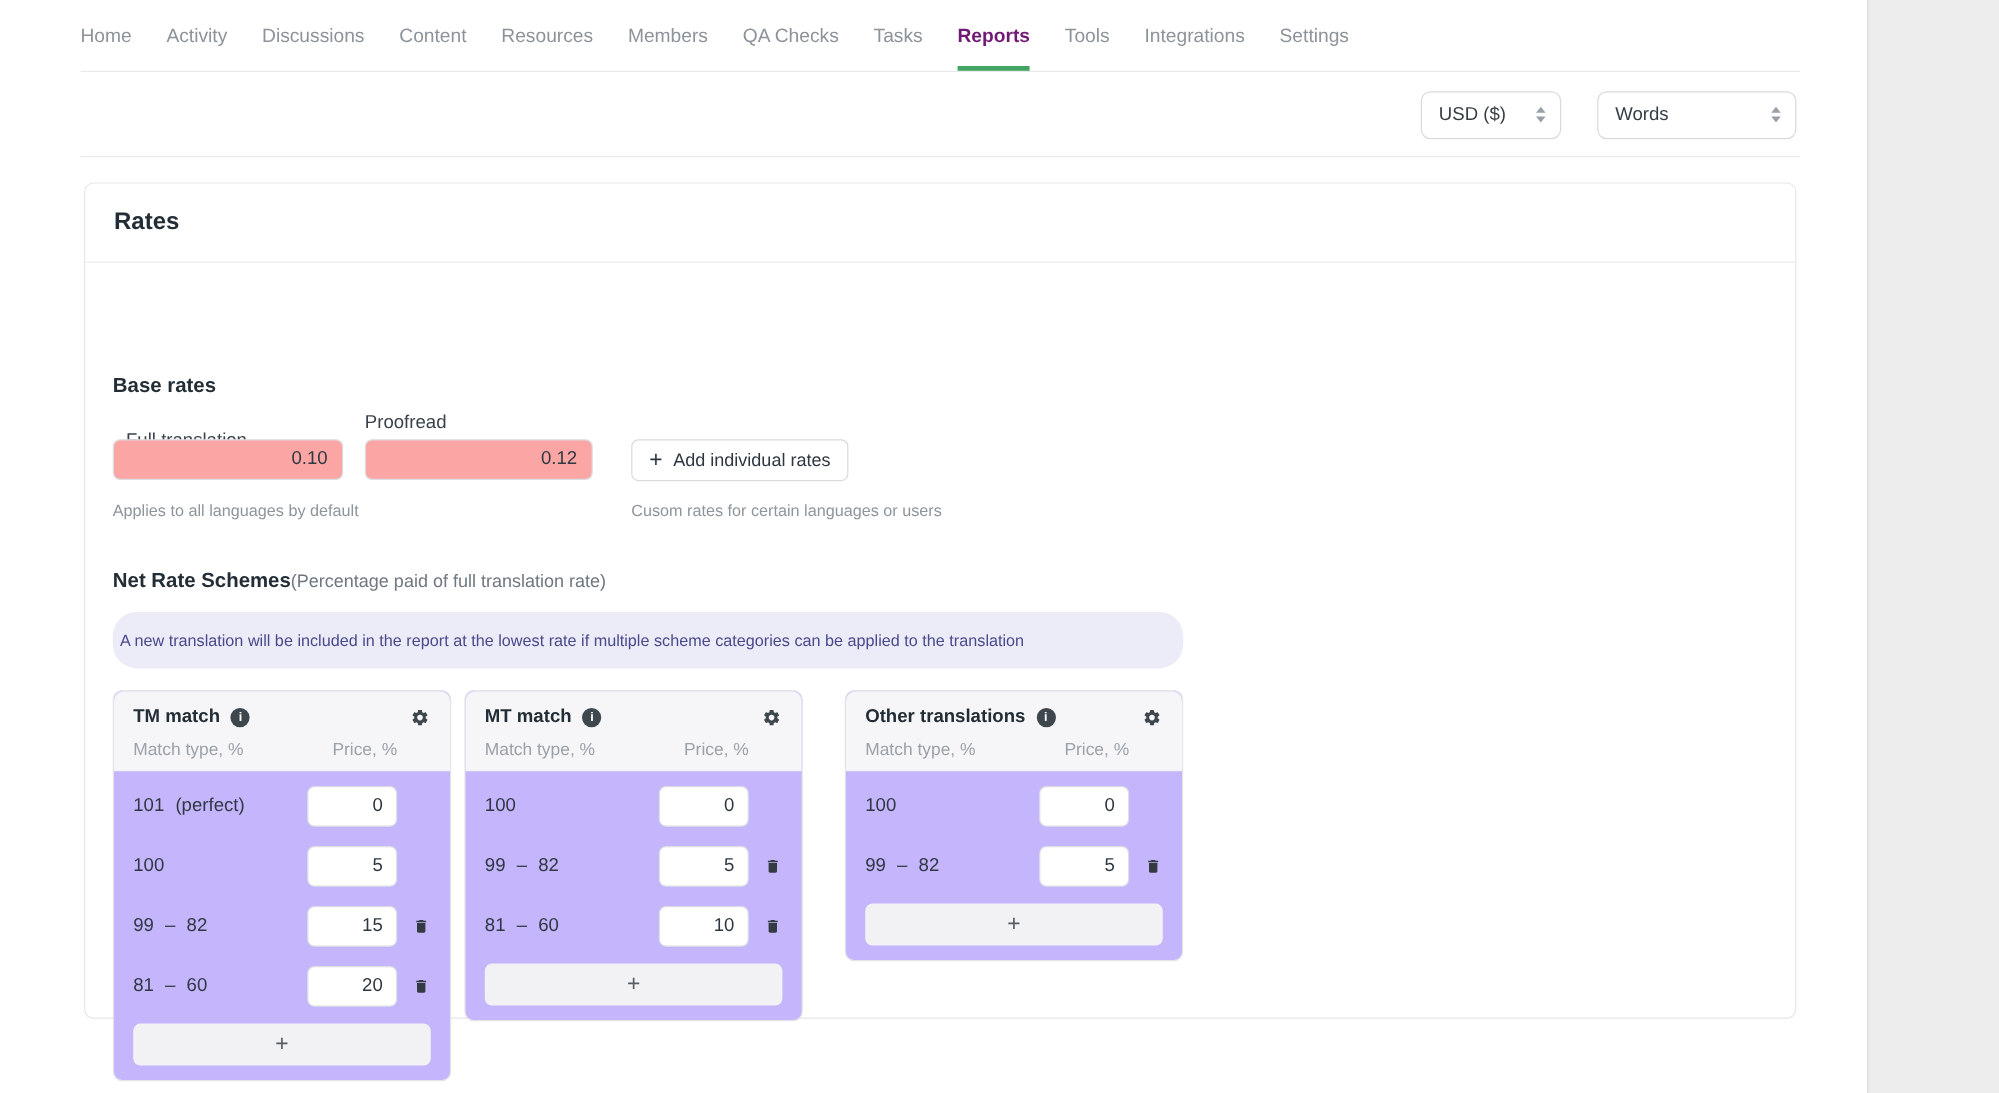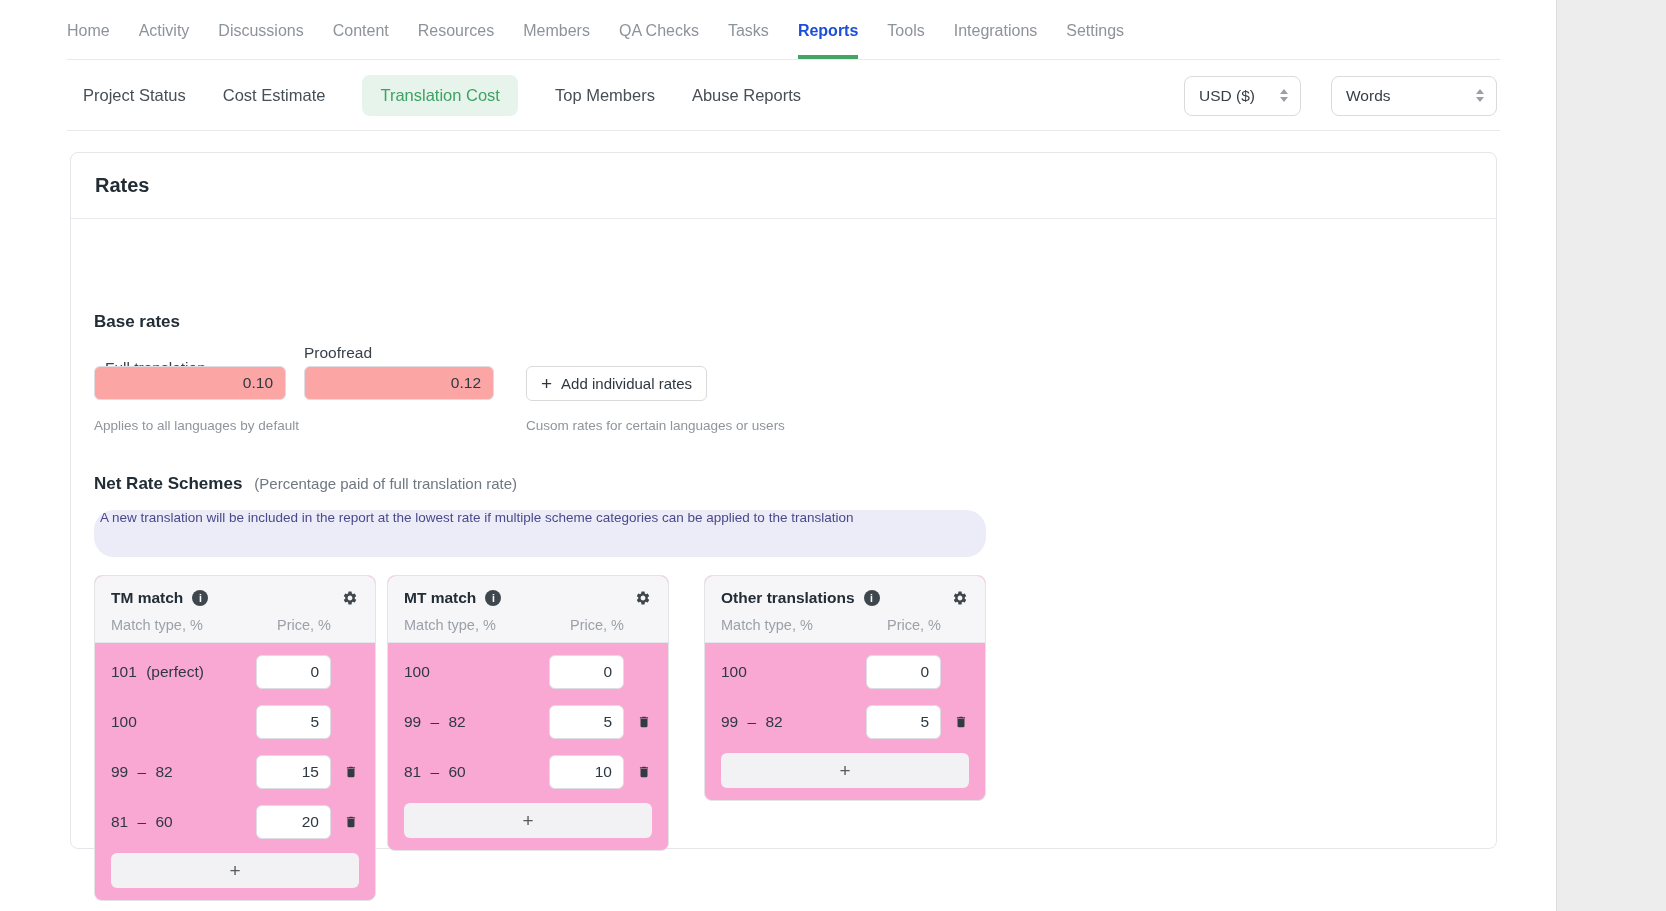"Reports" .top-nav .nav-item.active { color: #1d4ed8 -> #701a75 }
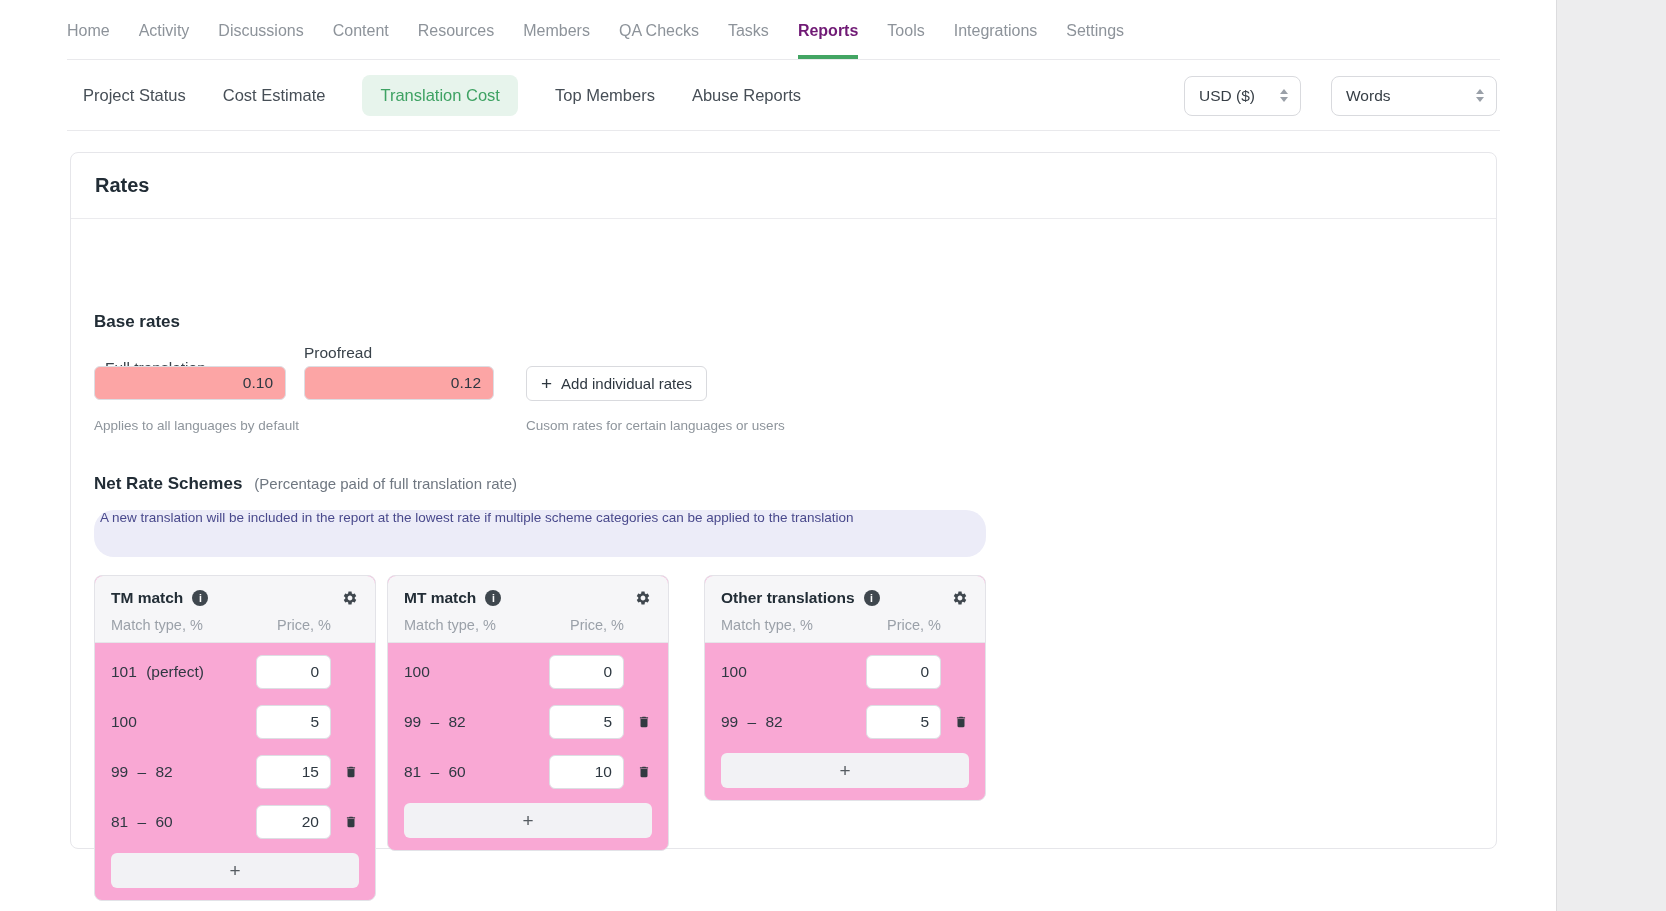"Project Status" div.sub-tabs { html: <div> <span>Project Status</span> <span>Cost Estimate</span> <span>Translation Cost</span> <span>Top Members</span> <span>Abuse Reports</span> </div> -> none }
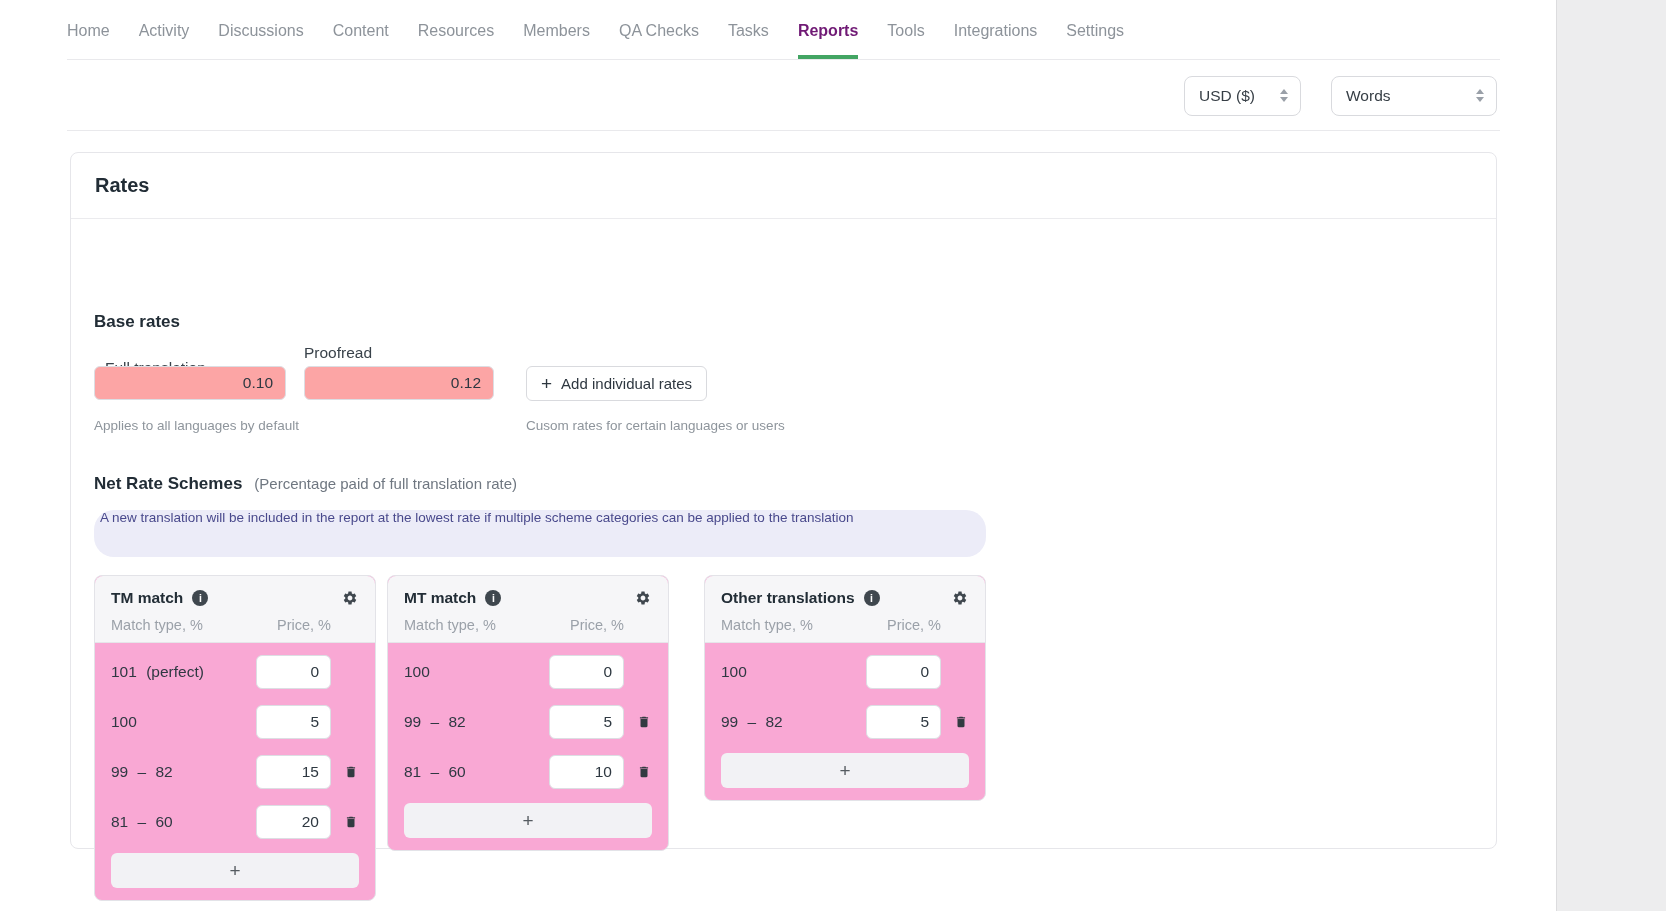"Net Rate Schemes" .nrs-heading-wrap { gap: 12px -> none }
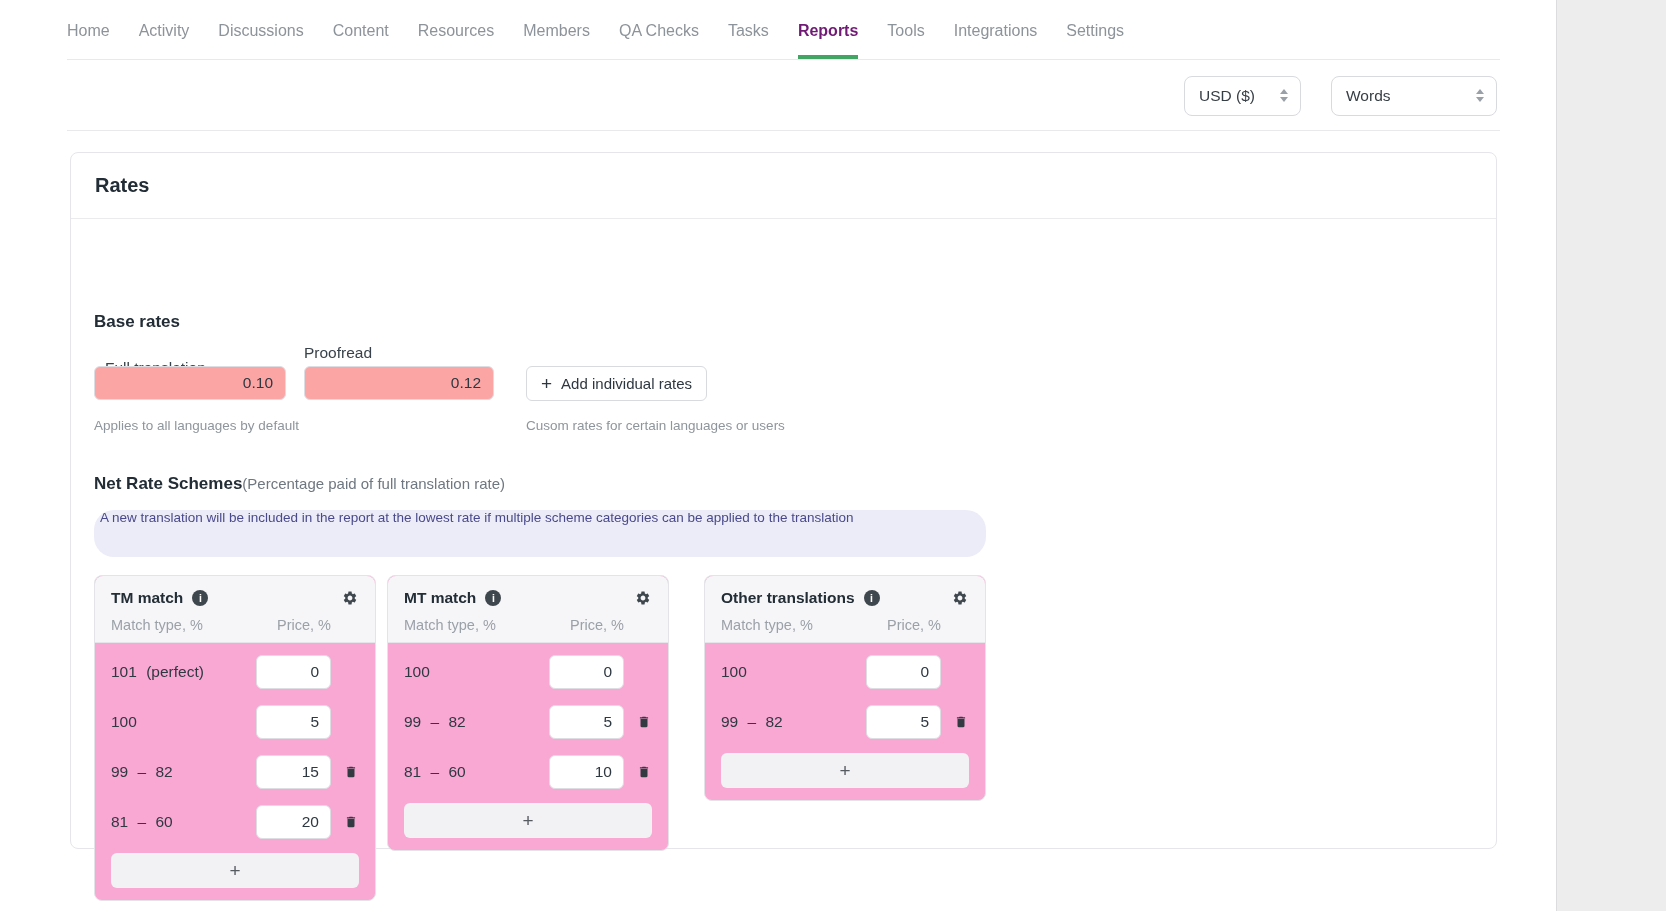"A new translation will be" .info-banner { align-items: none -> center }
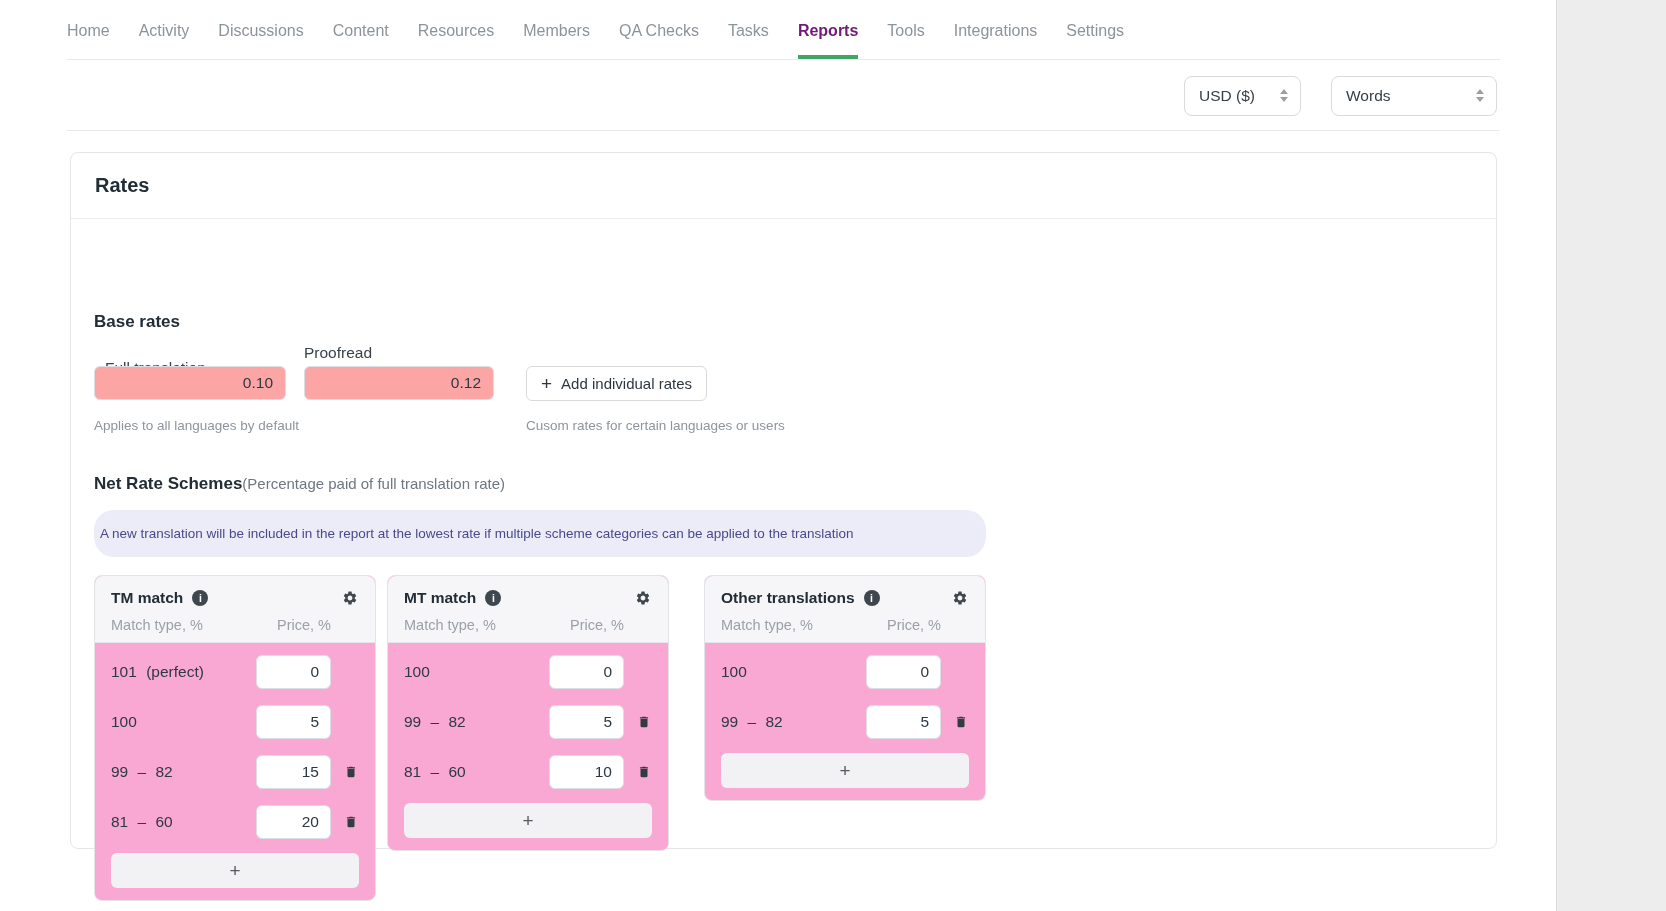"TM match" .scheme-card { background: #f9a8d4 -> #c4b5fd }
